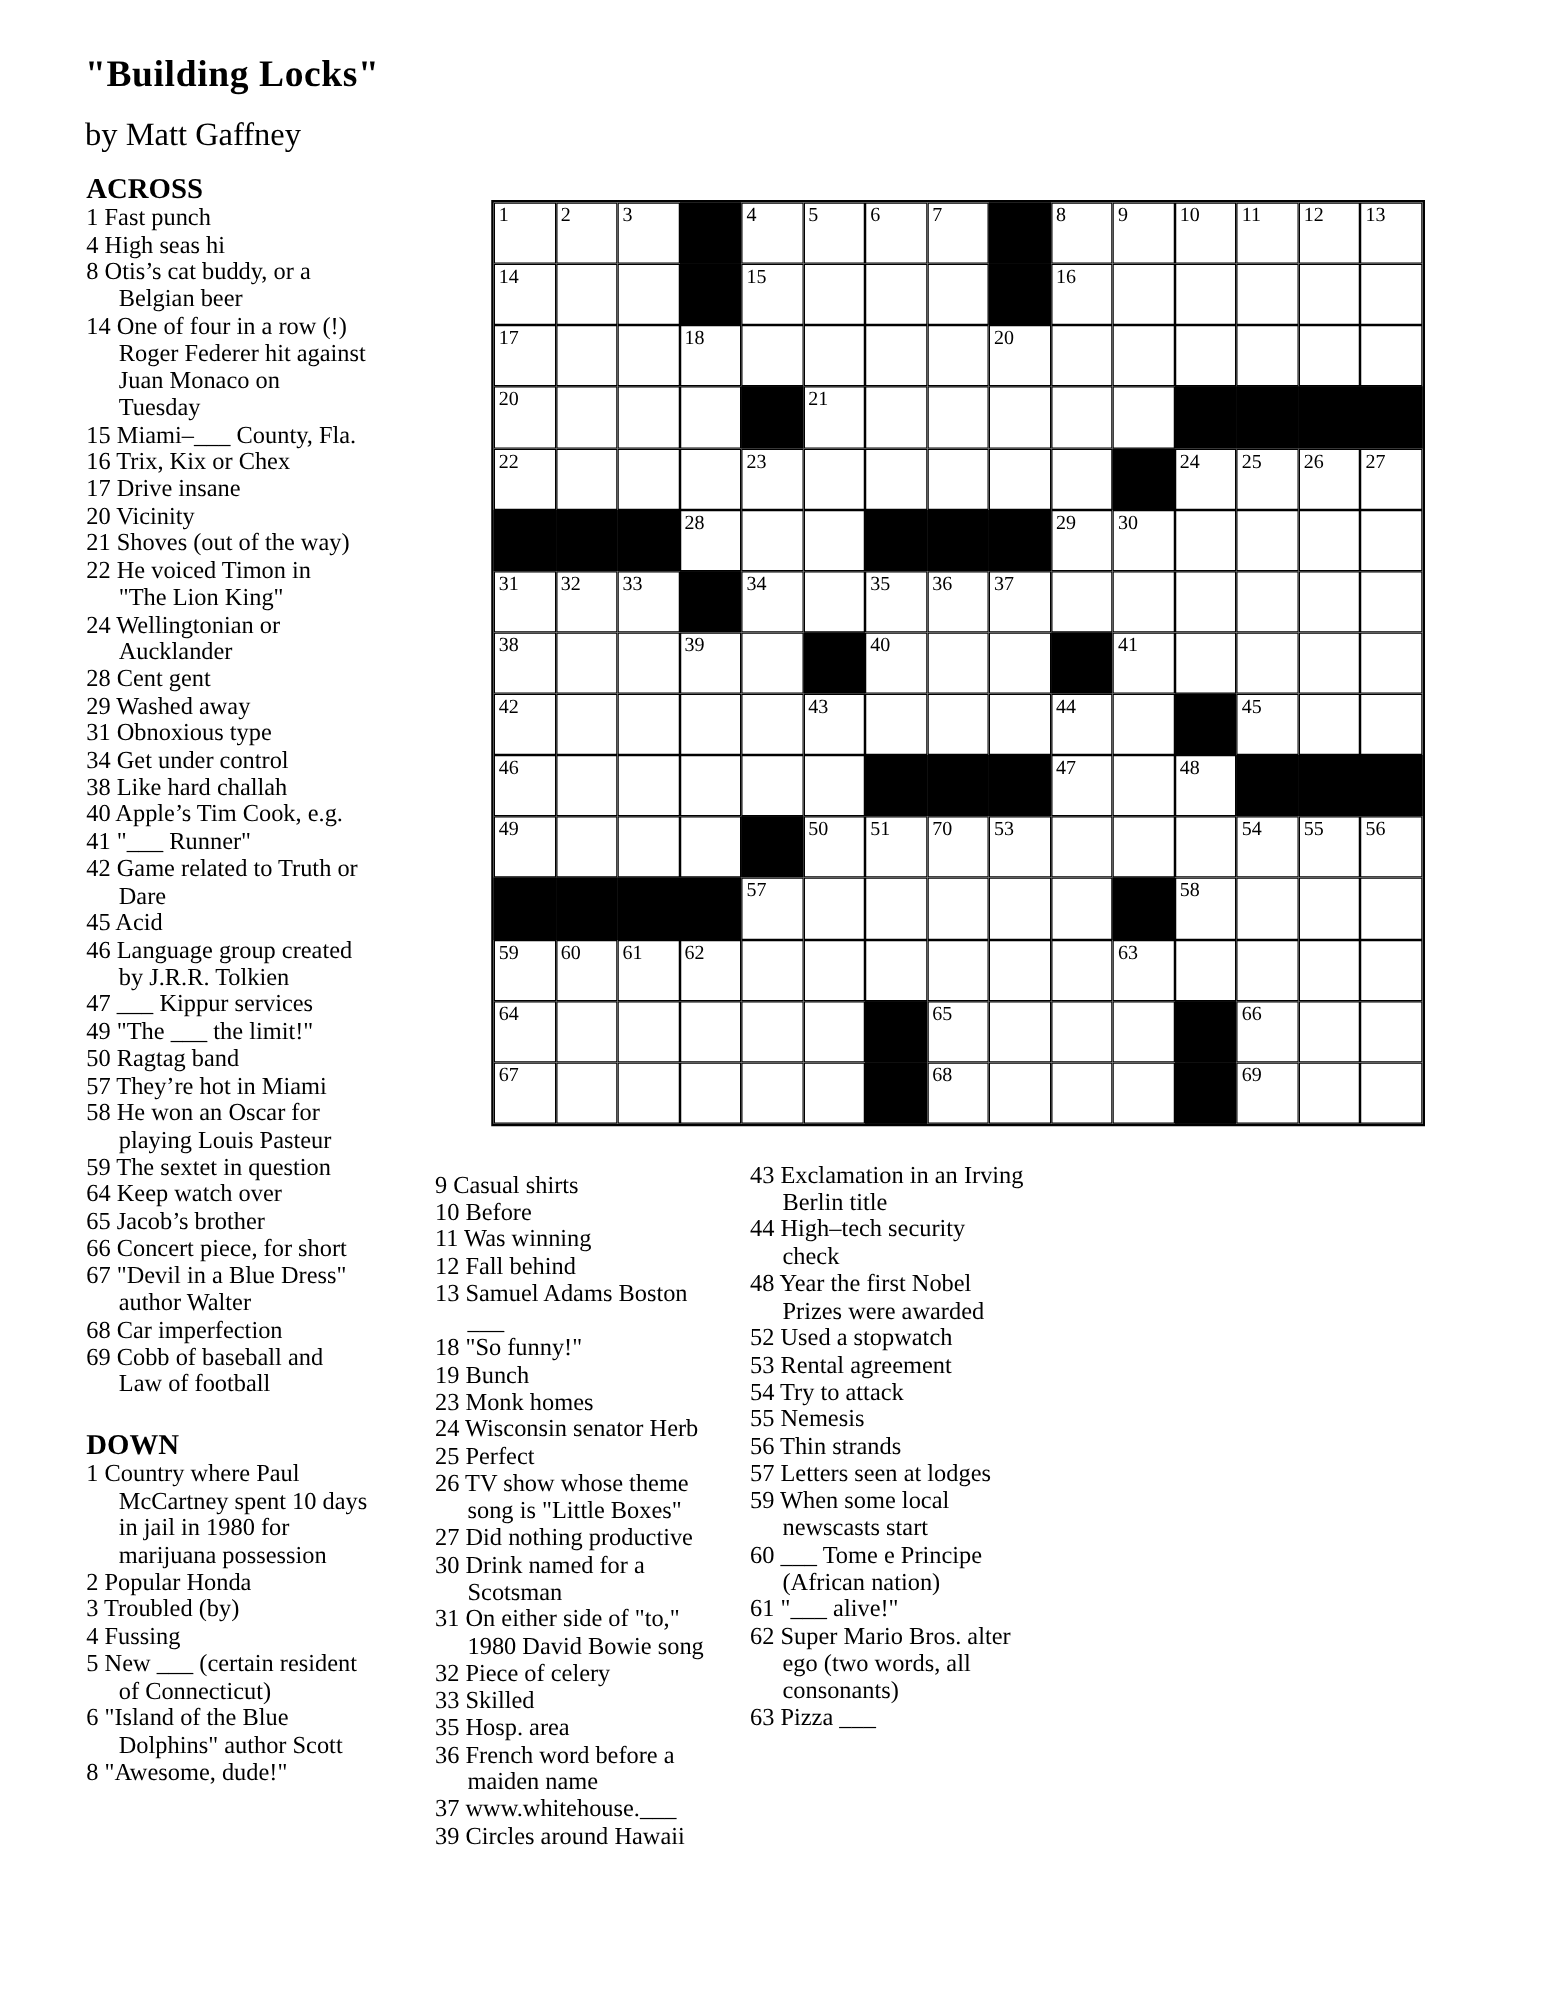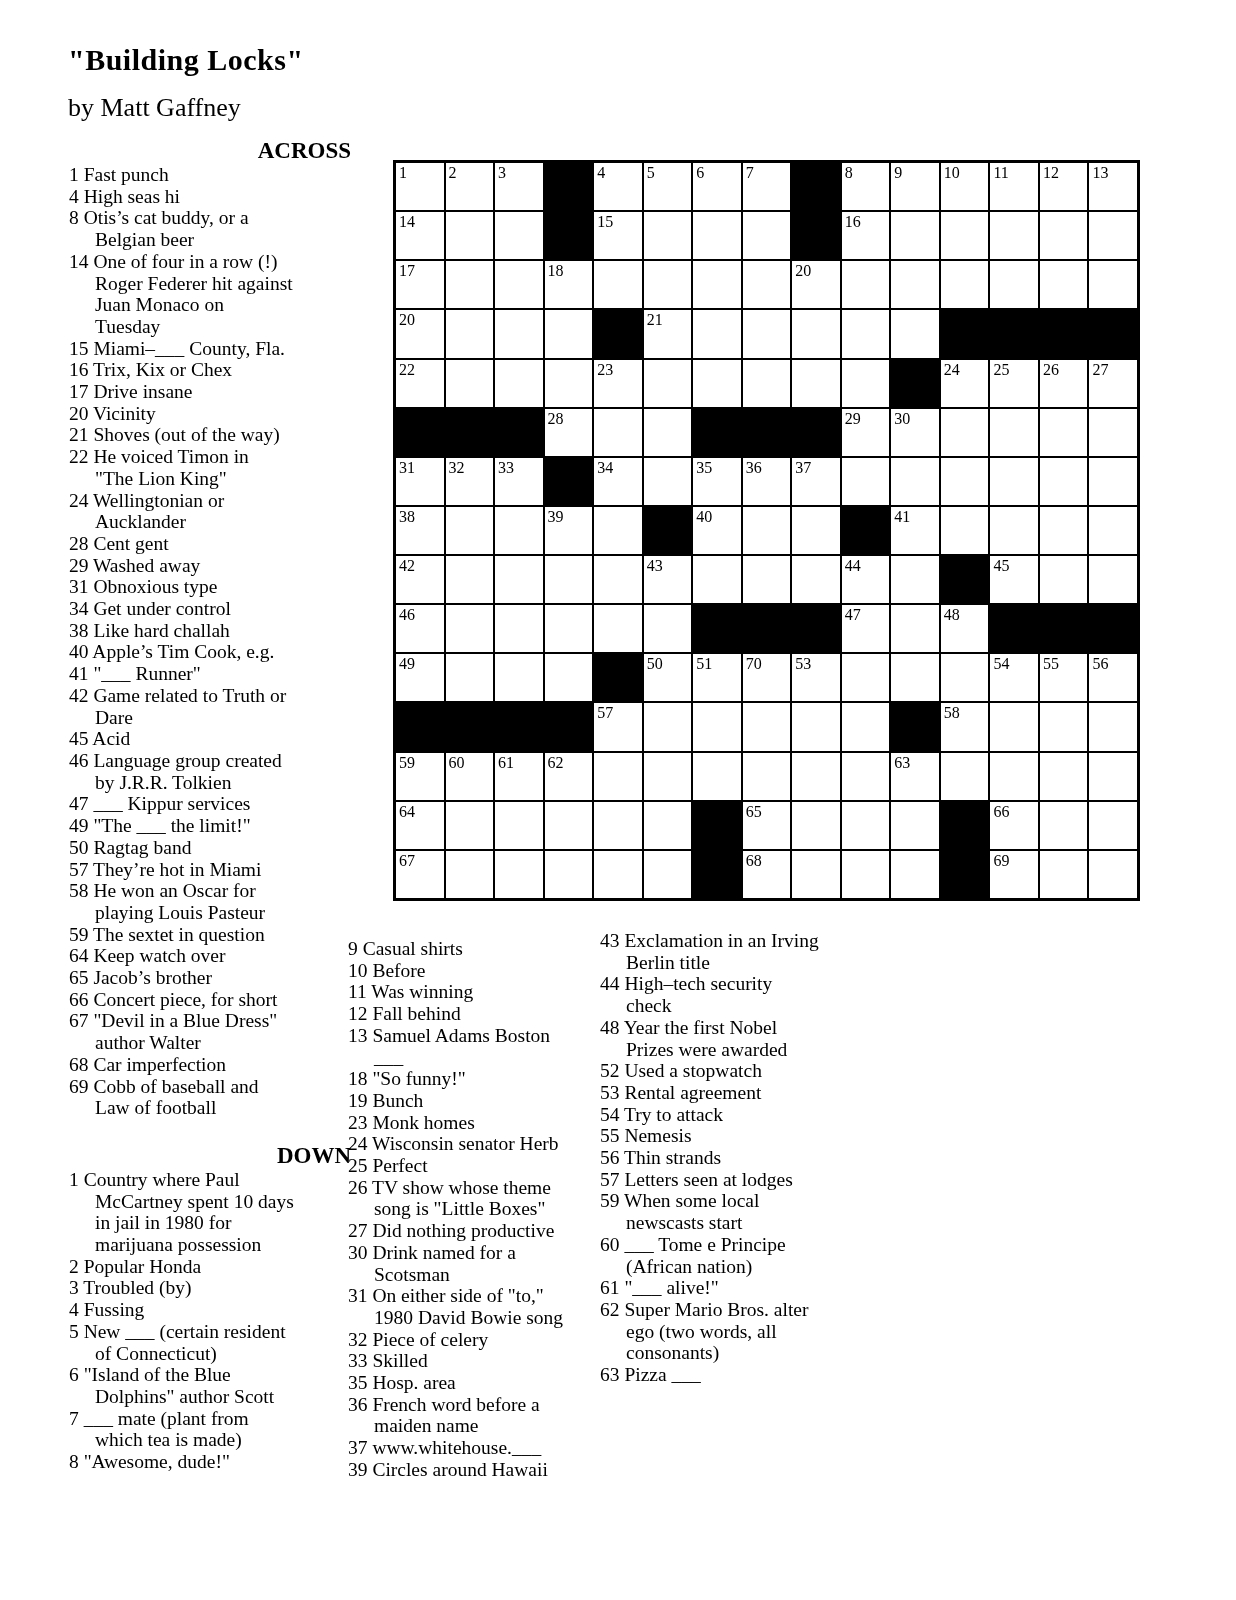"ACROSS" .list-header { text-align: right -> none }
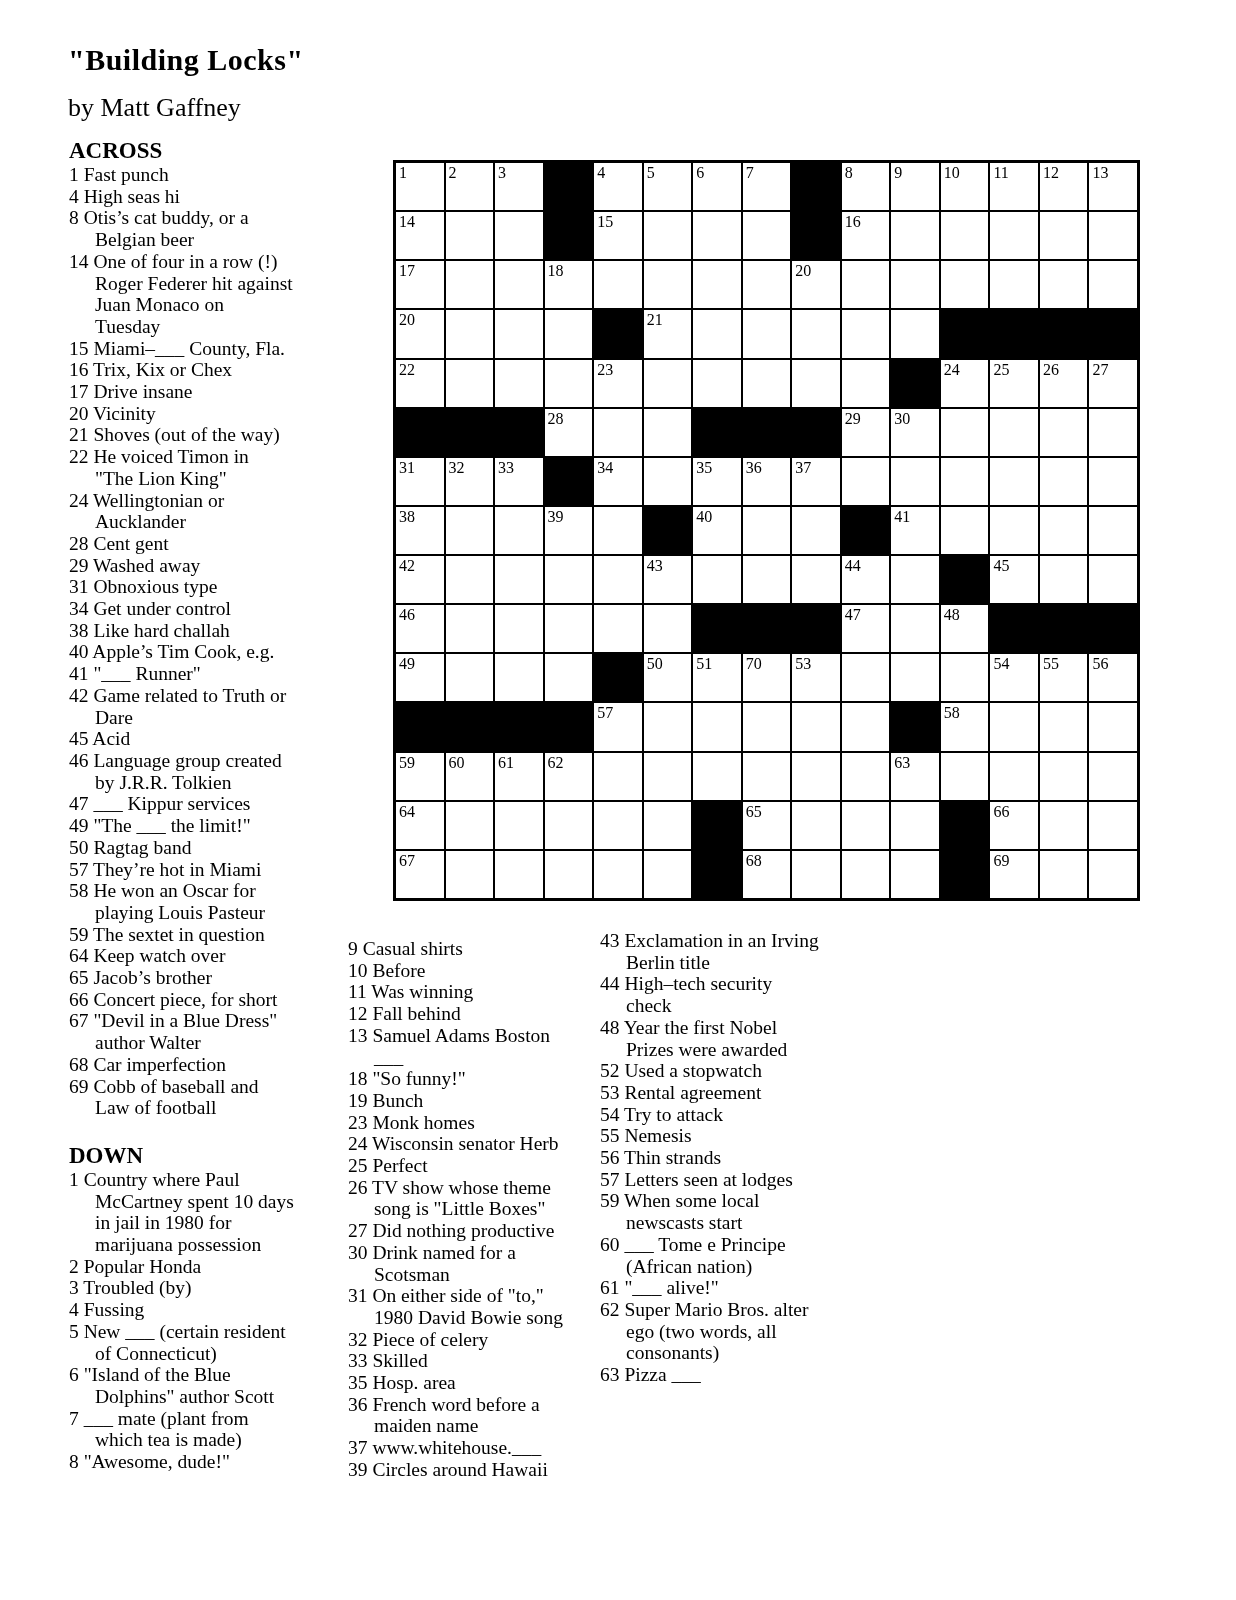"7 ___ mate (plant from" div.clue { html: <div>7 ___ mate (plant from which tea is made)</div> -> none }
